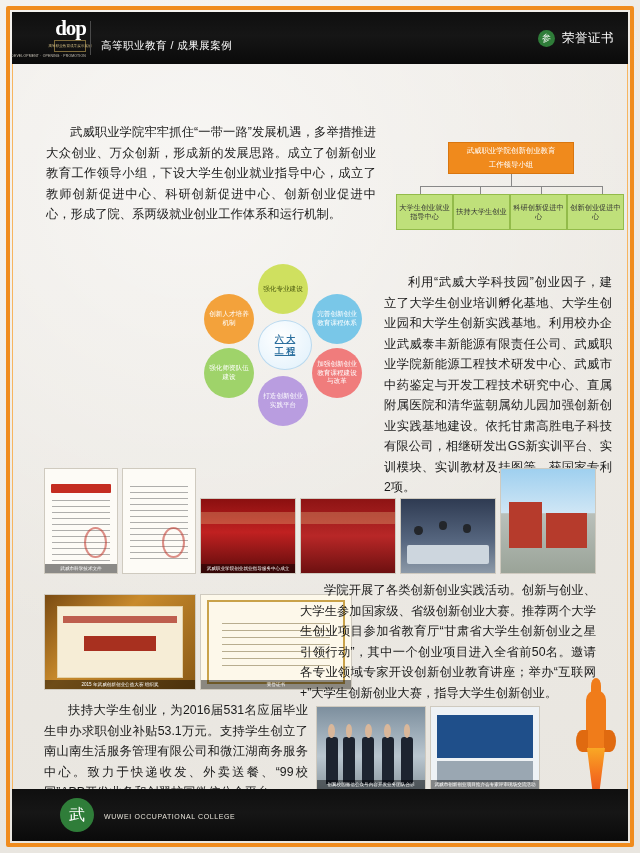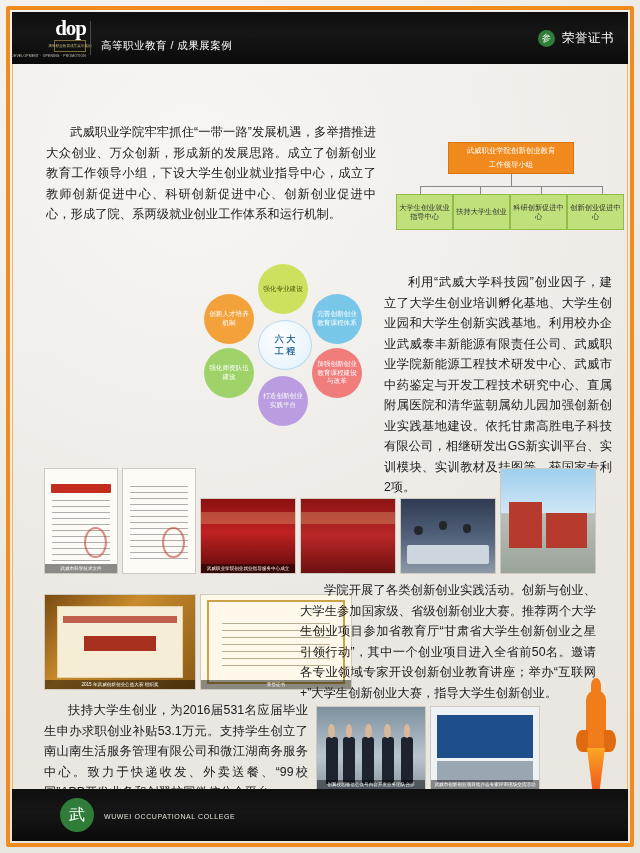"六 大" .six-core { text-decoration: none -> underline }
